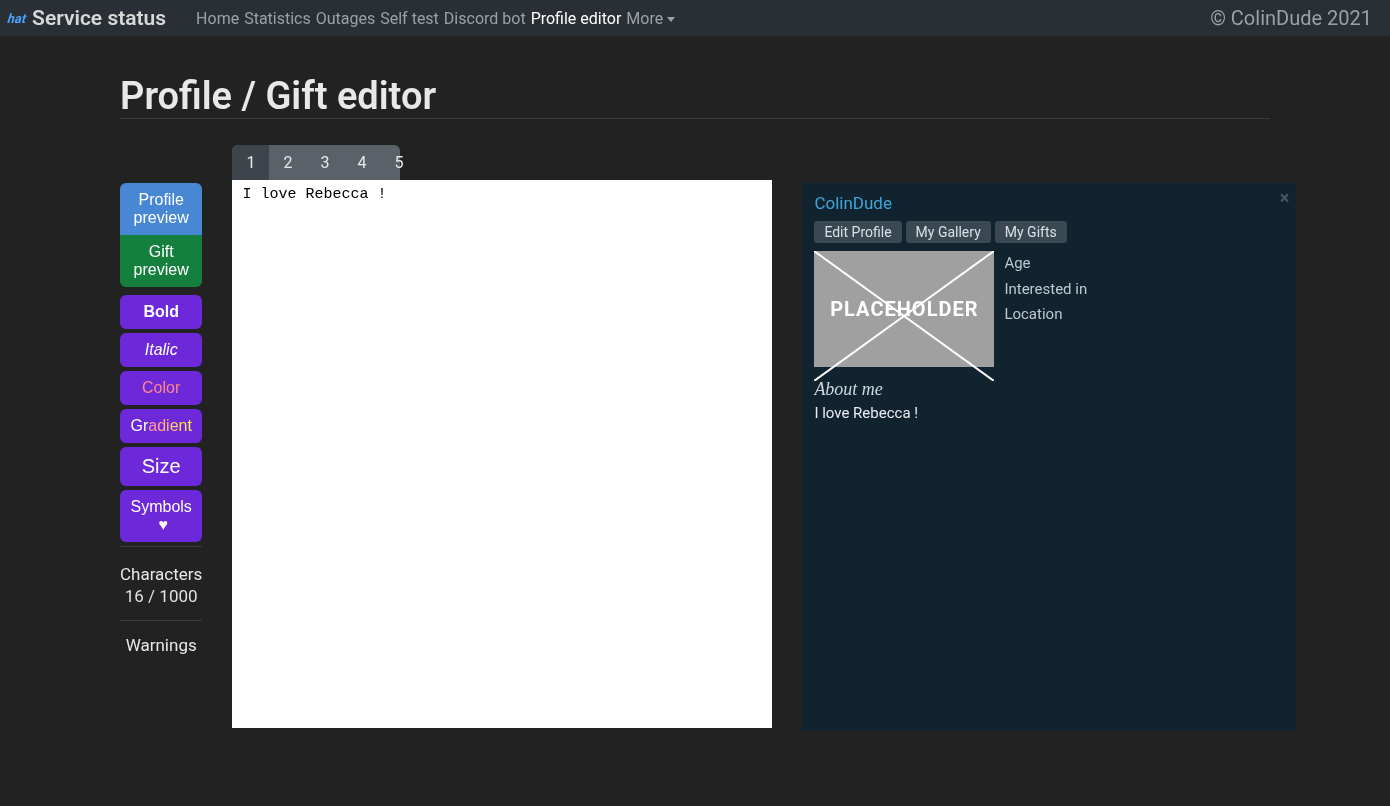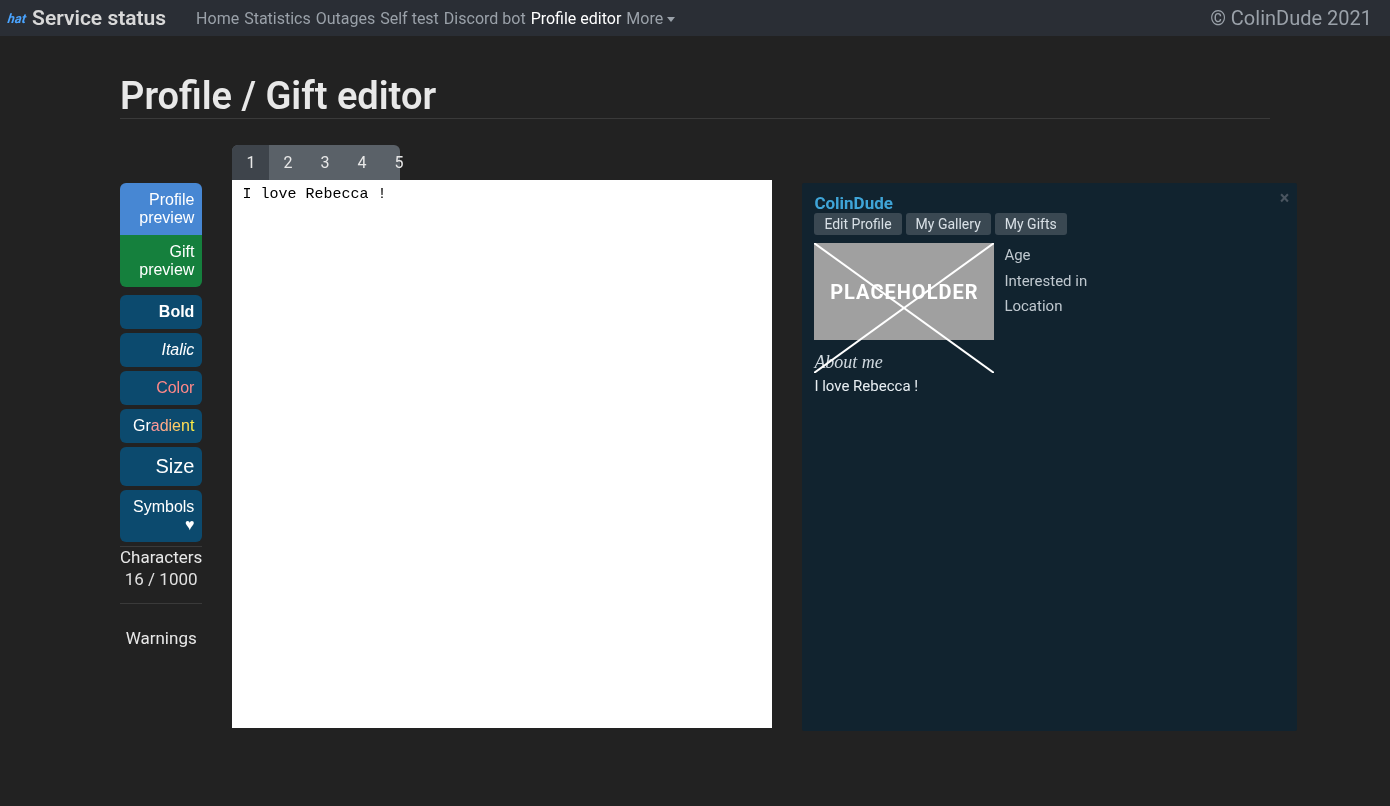"Profile preview" .btn { text-align: right -> center }
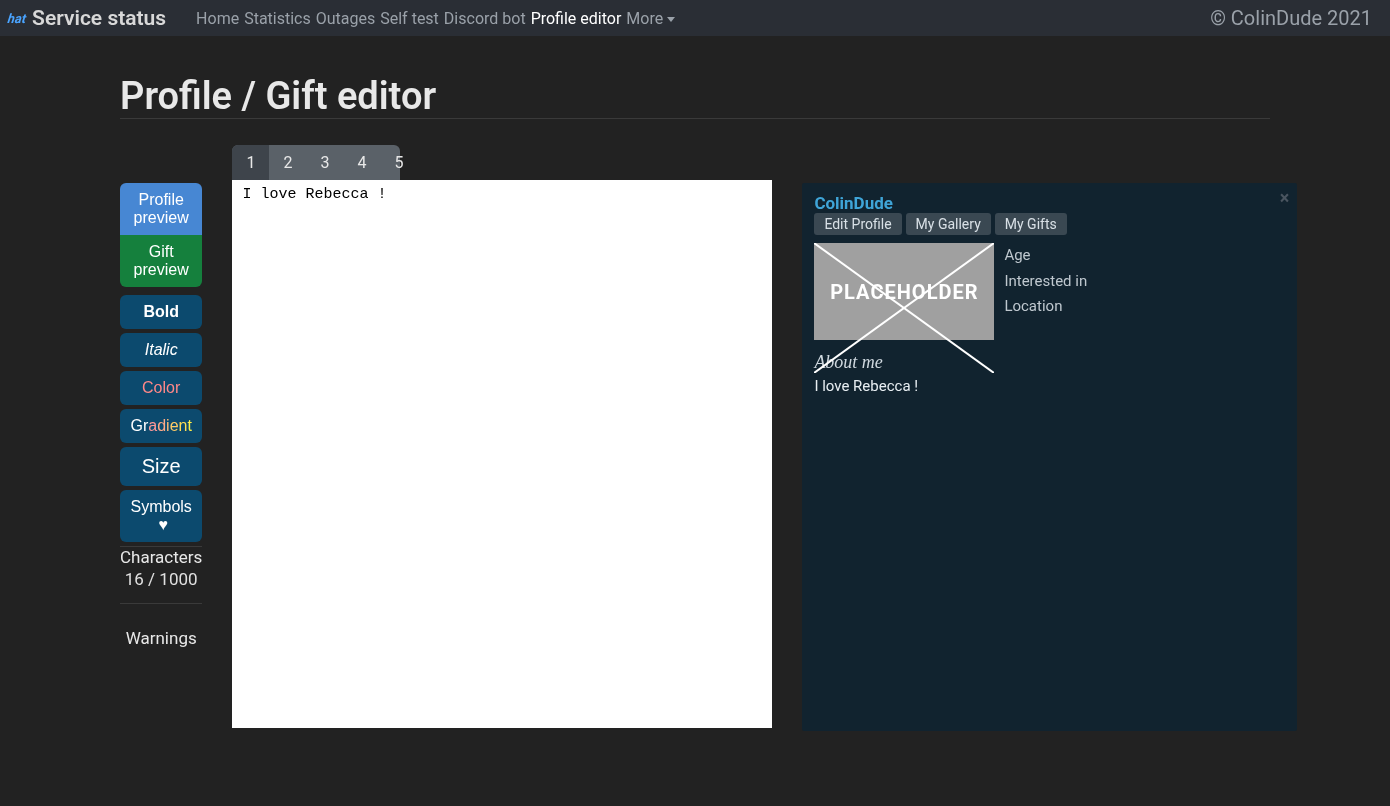"ColinDude" .username { font-weight: 700 -> 400; margin-bottom: none -> 8px }
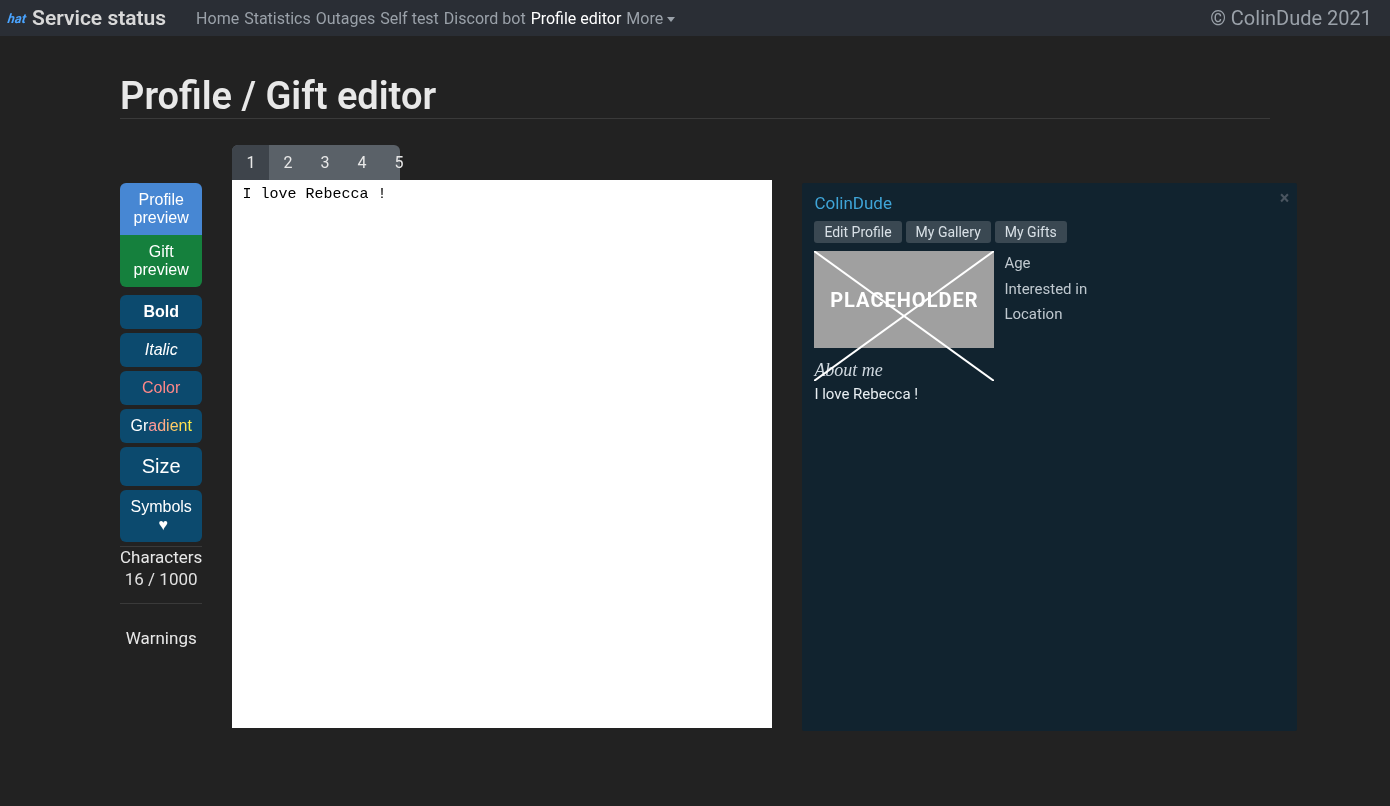"Bold" .btn-grey { background: #0c4a6e -> #6d28d9 }
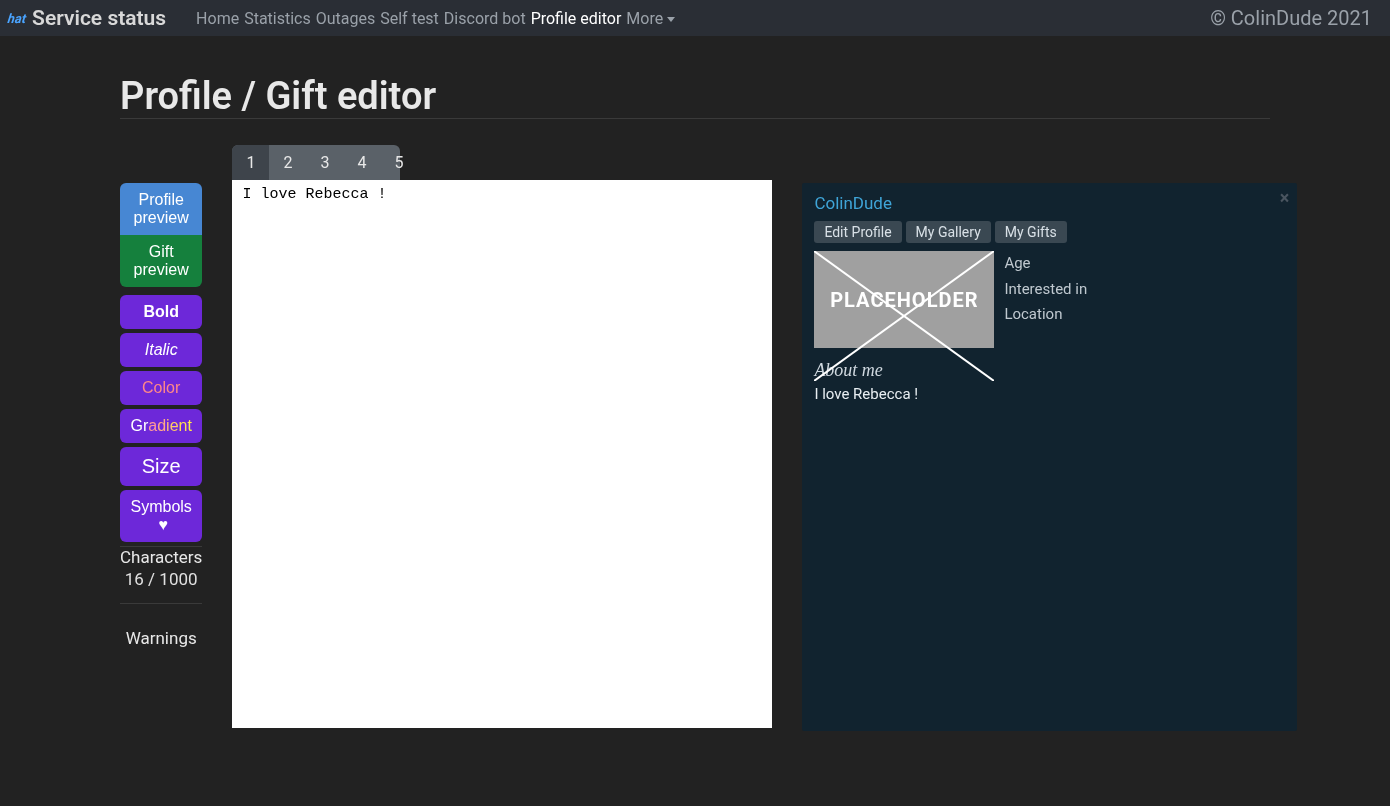"PLACEHOLDER" .placeholder { height: 97px -> 116px }
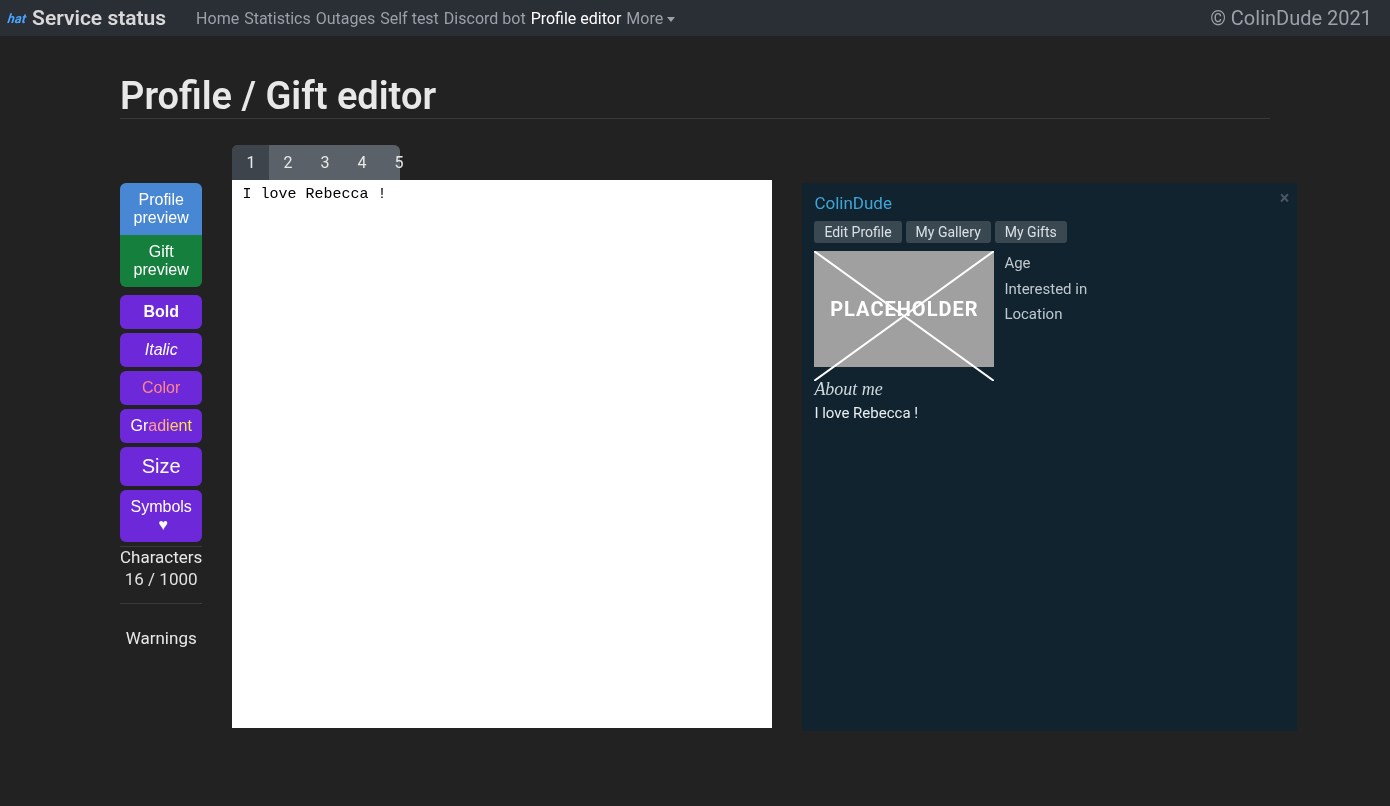"Characters" .sidebar-sec { padding-top: 0 -> 17px }
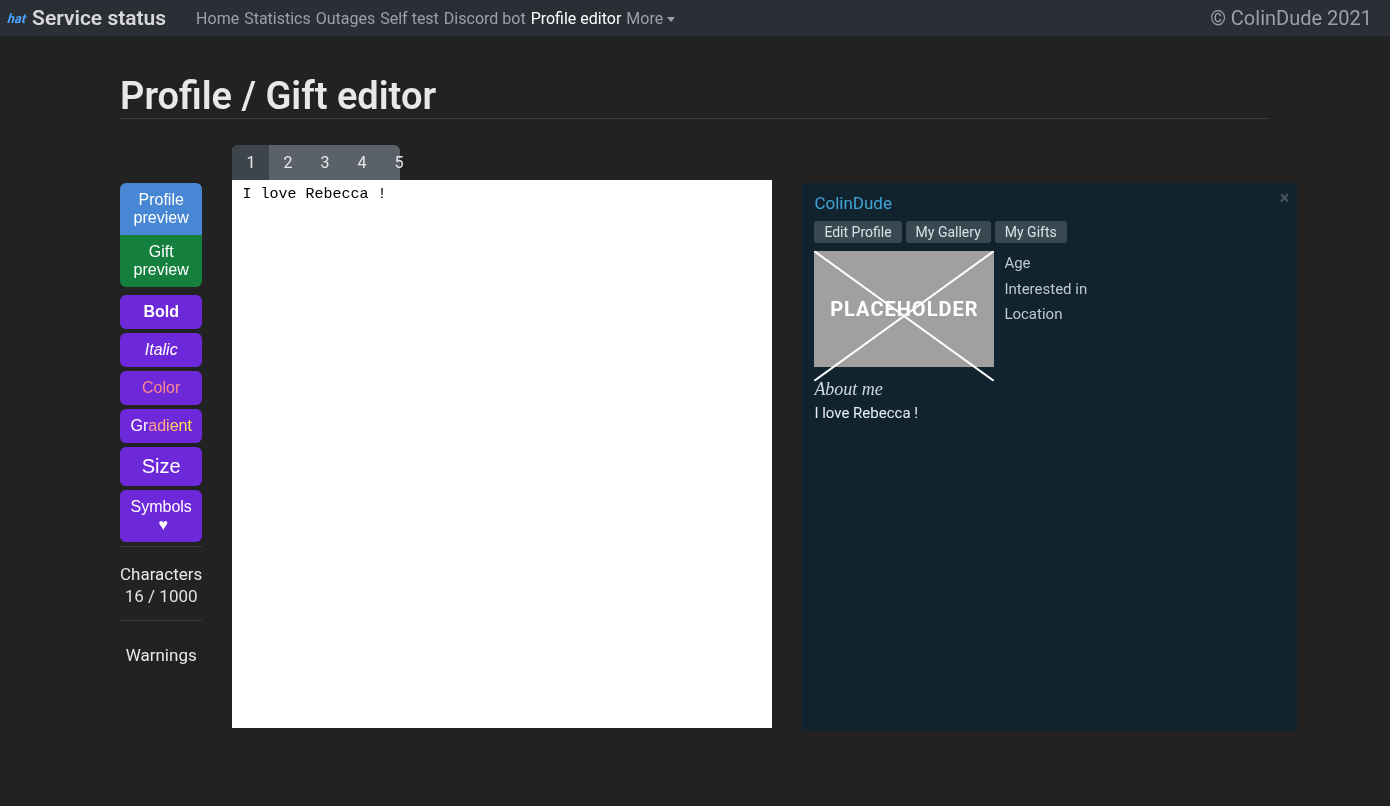"Warnings" .sidebar-sec.warn { padding-top: 24px -> 14px }
